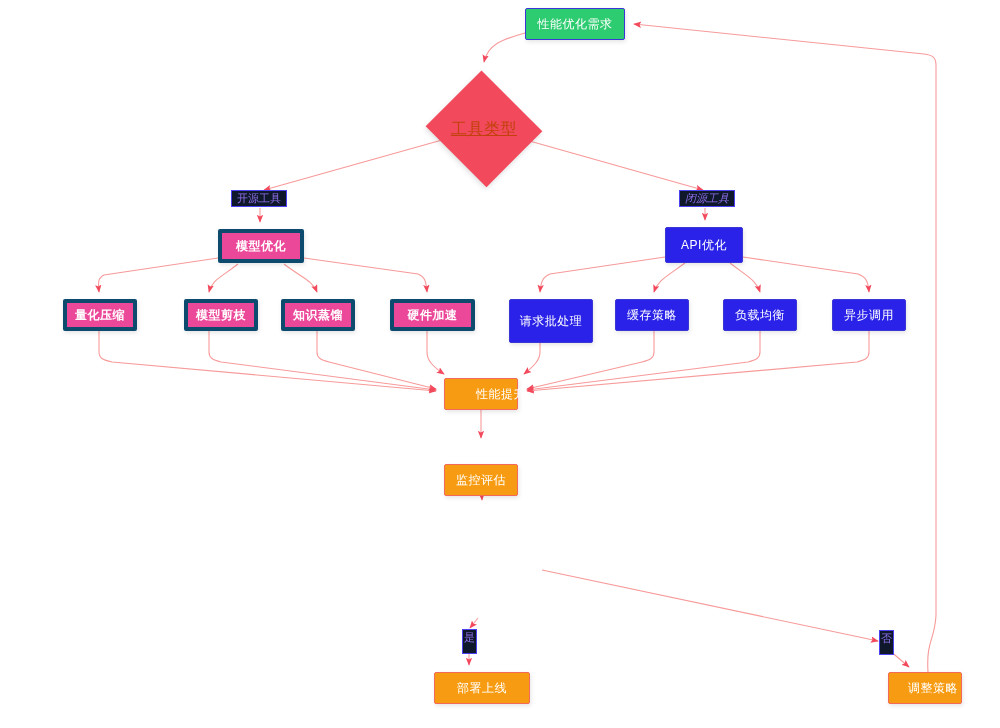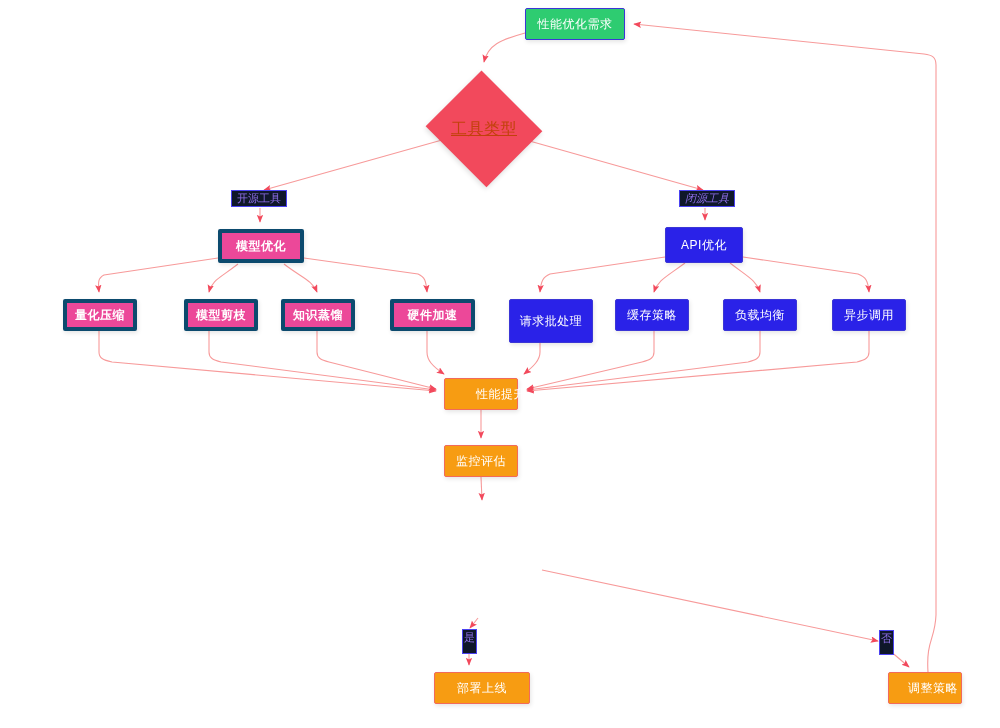"监控评估" div.node { top: 445px -> 464px }
